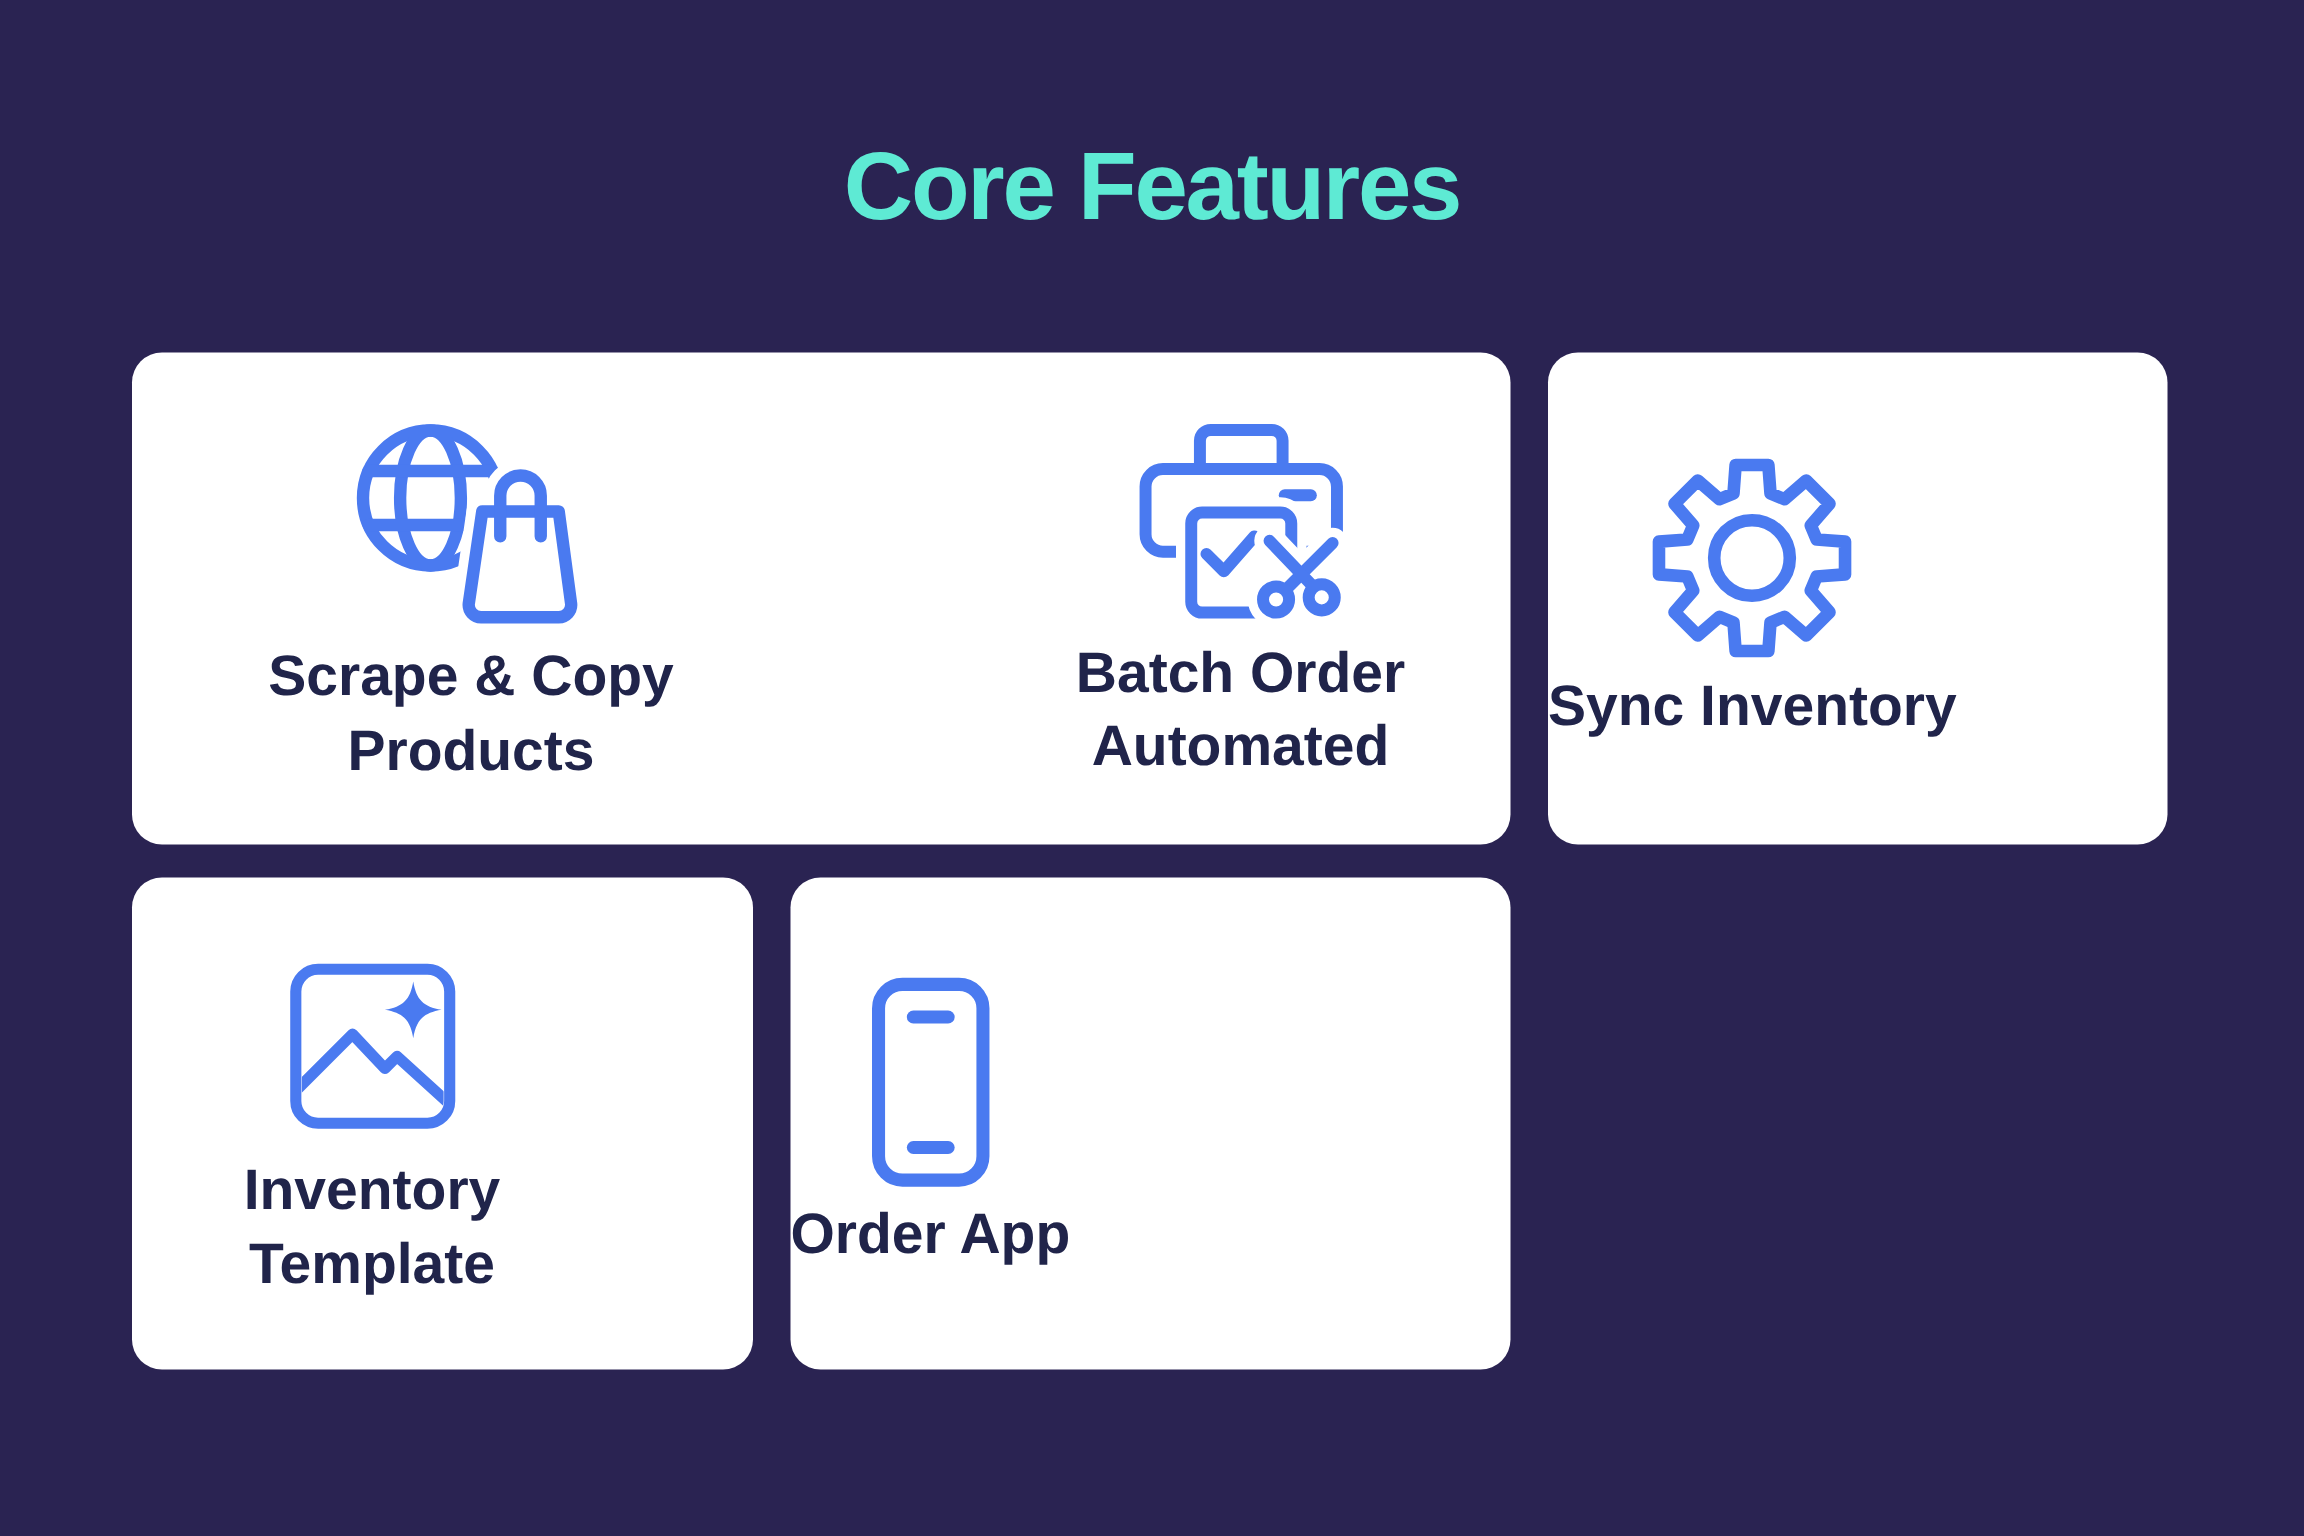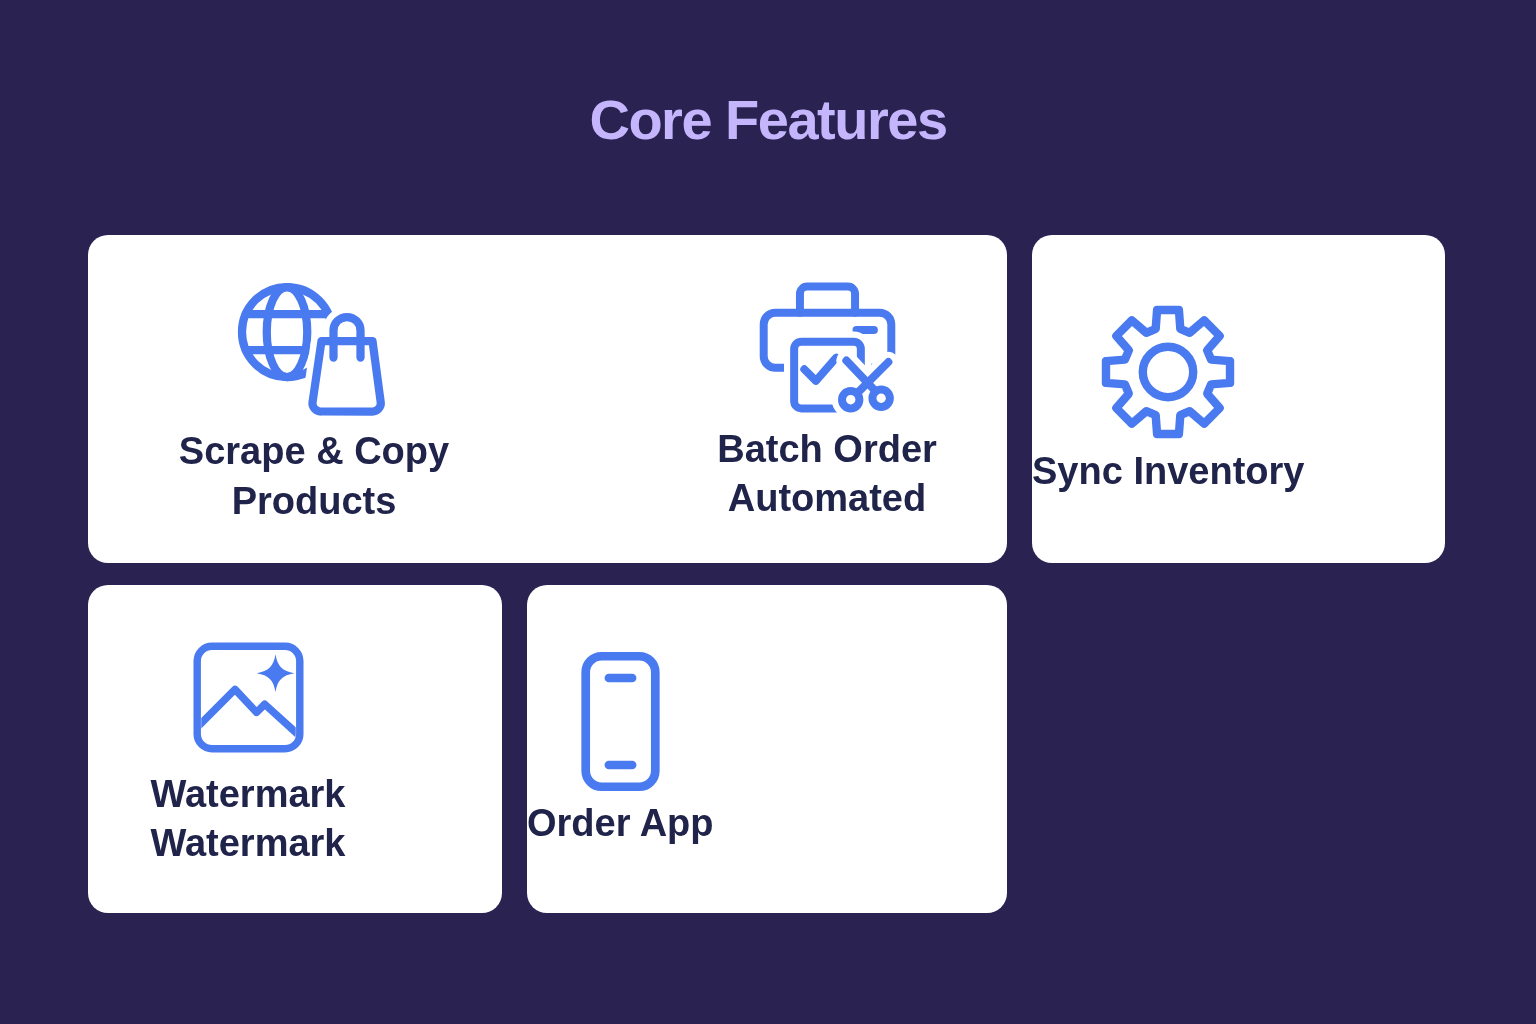"Core Features" .page-title { color: #c4b5fd -> #5eead4; font-size: 56px -> 64px }
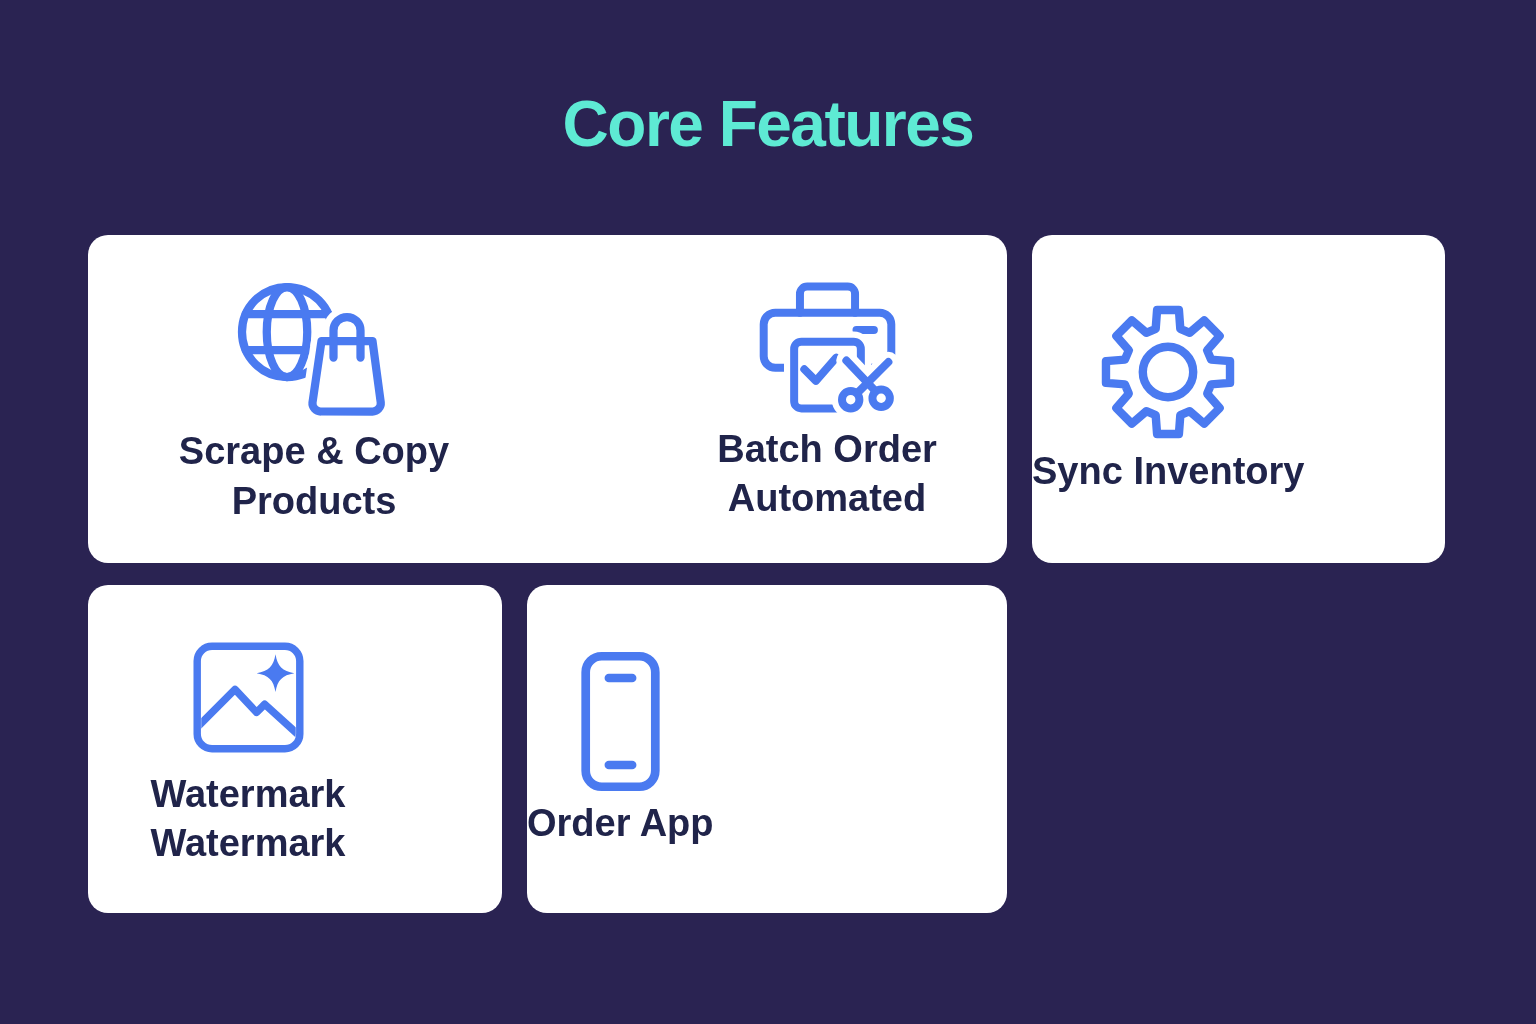"Watermark Watermark" div.feature-label { text: Watermark Watermark -> Inventory Template }
